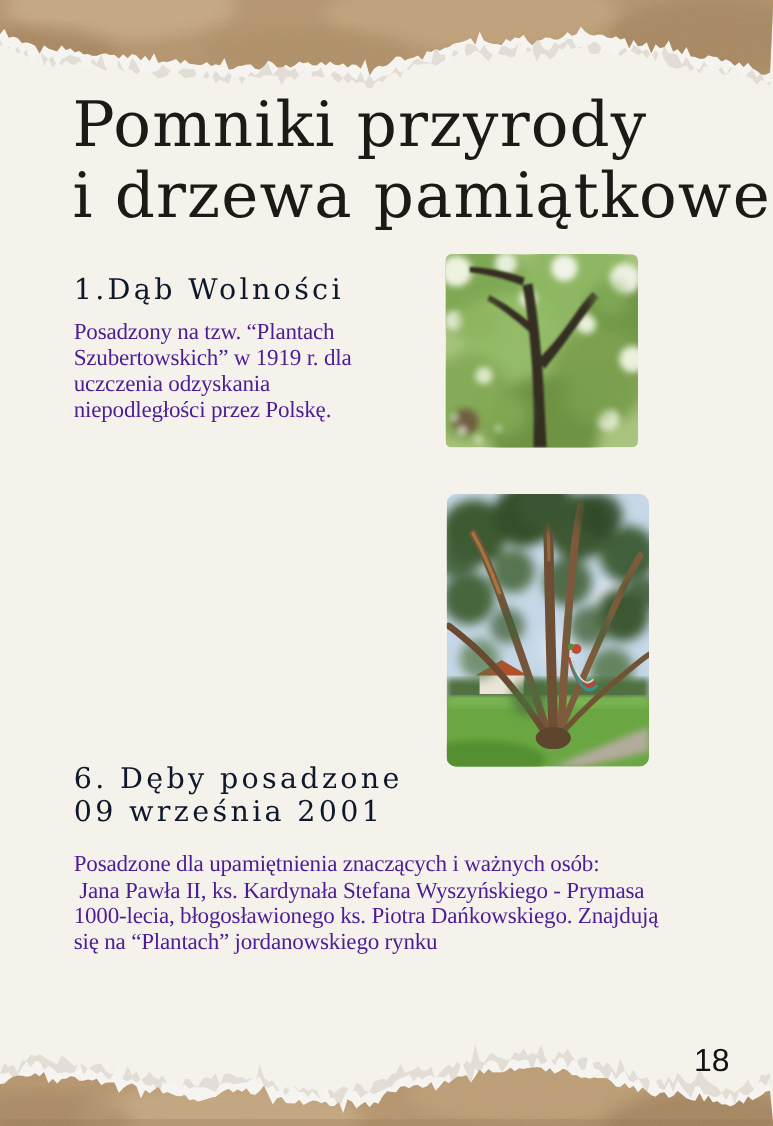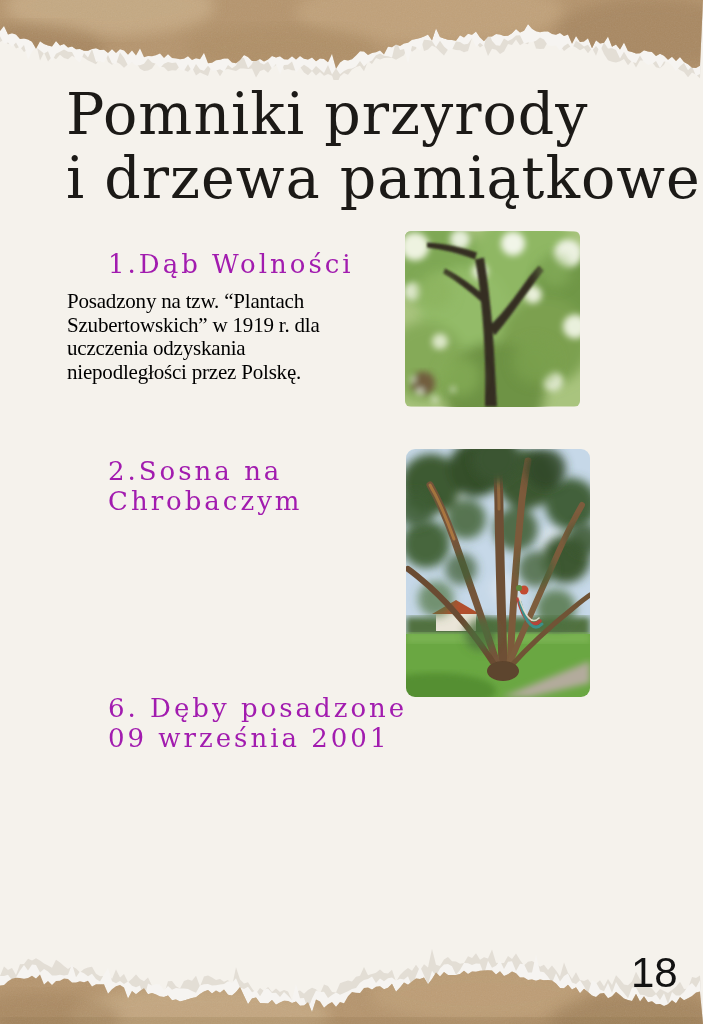"1.Dąb Wolności" .heading { color: #a21caf -> #0f172a; margin-left: 41px -> none }
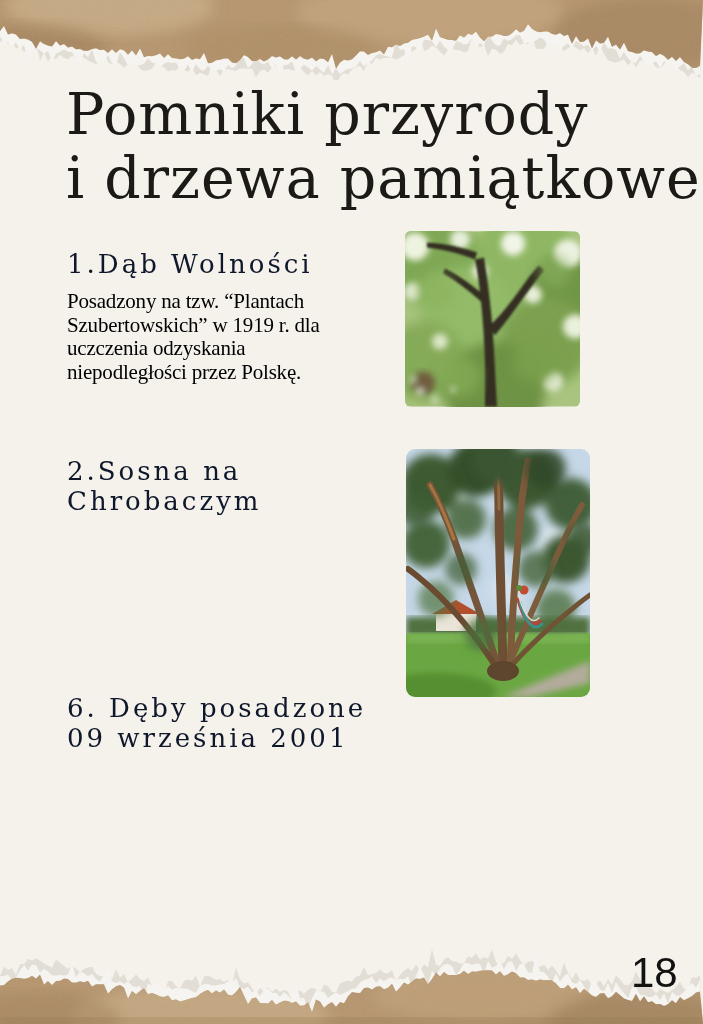"Posadzony na tzw. “Plantach" .body-text { color: #000000 -> #4c1d95 }
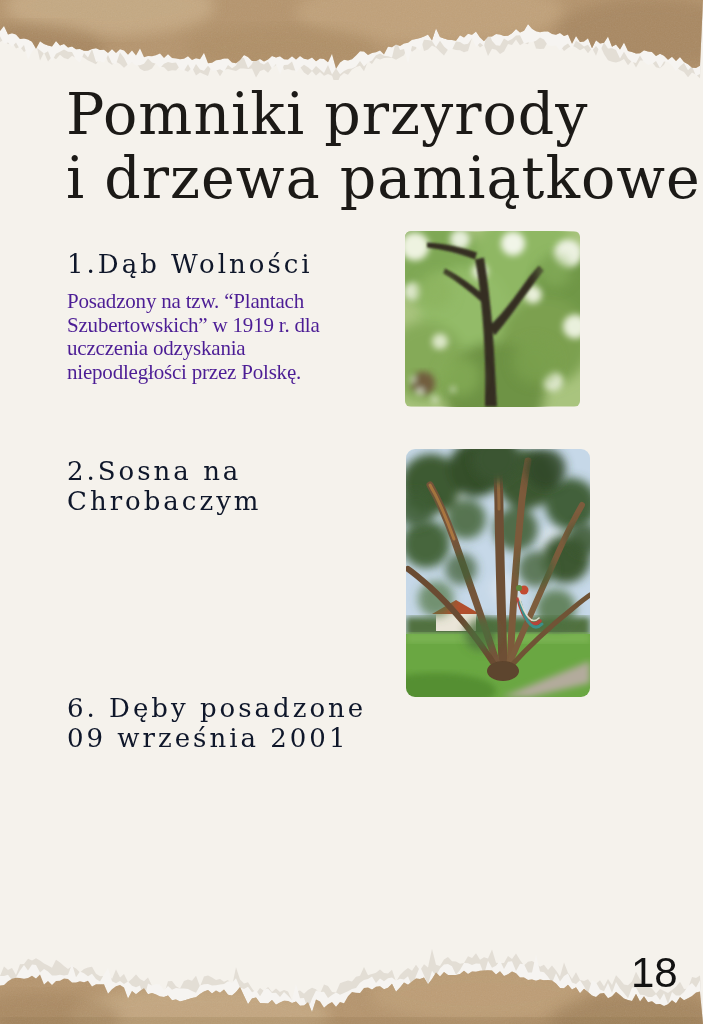"2.Sosna na" div.heading { html: <div>2.Sosna na Chrobaczym</div> -> none }
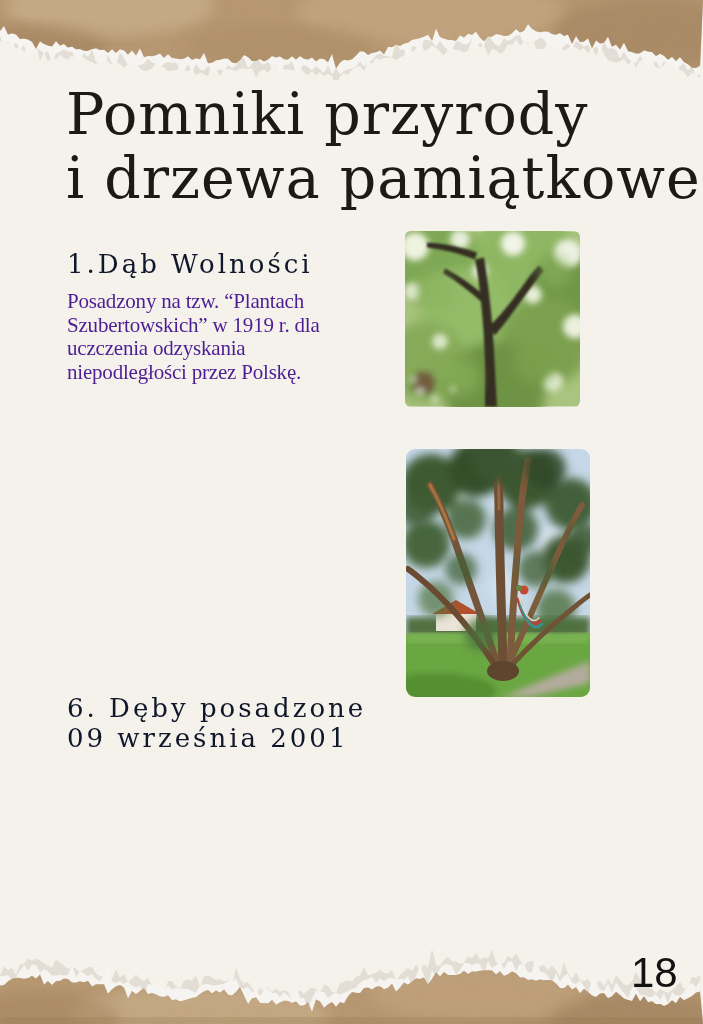"Posadzone dla upamiętnienia znaczących i" div.body-text { html: none -> <div>Posadzone dla upamiętnienia znaczących i ważnych osób: &nbsp;Jana Pawła II, ks. Kardynała Stefana Wyszyńskiego - Prymasa 1000-lecia, błogosławionego ks. Piotra Dańkowskiego. Znajdują się na “Plantach” jordanowskiego rynku</div> }
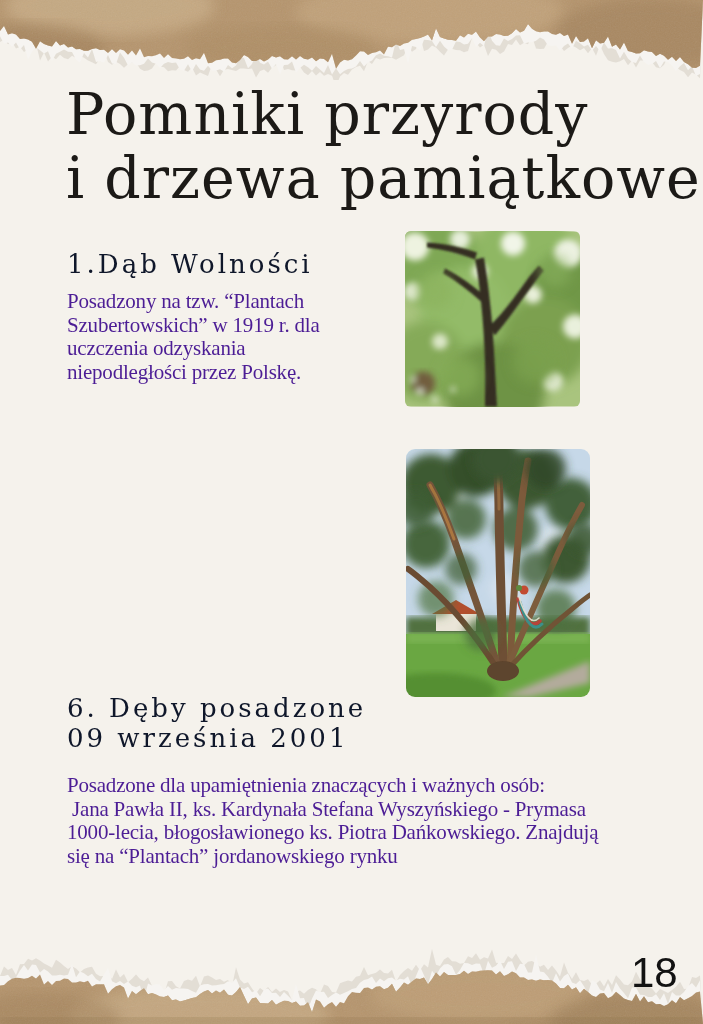"18" .page-number { font-size: 42px -> 29px }
